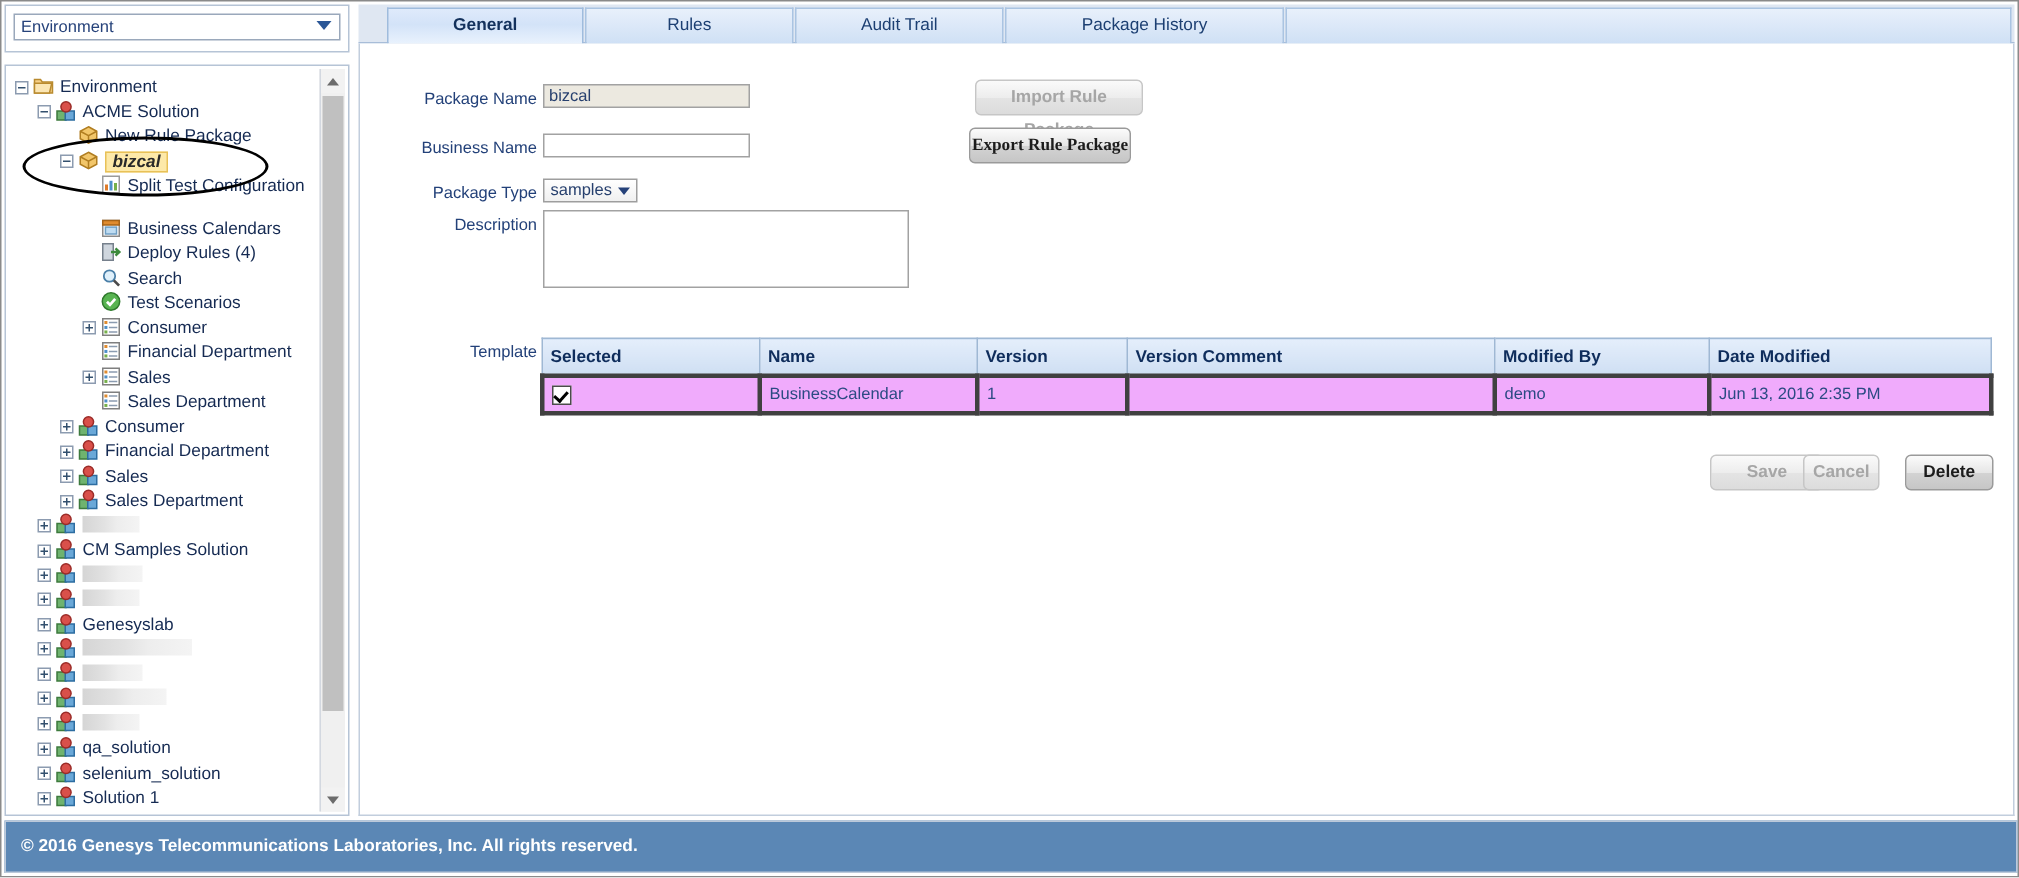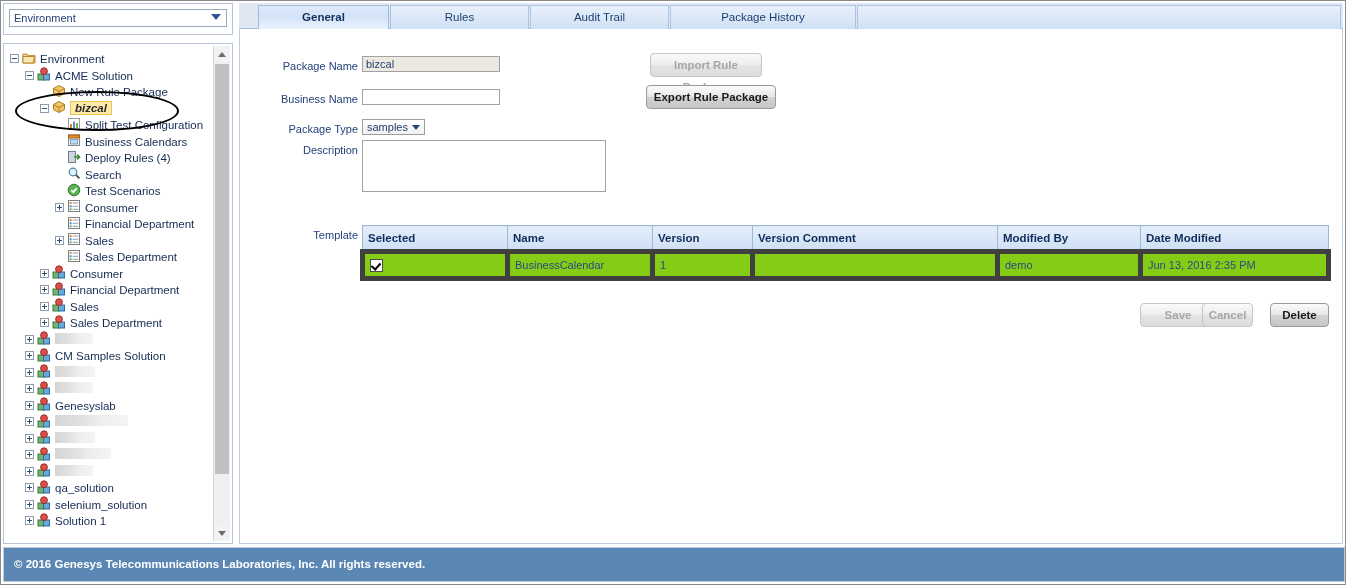"Export Rule Package" div.btn { font-family: none -> Liberation Serif, serif; width: 130px -> 108px }
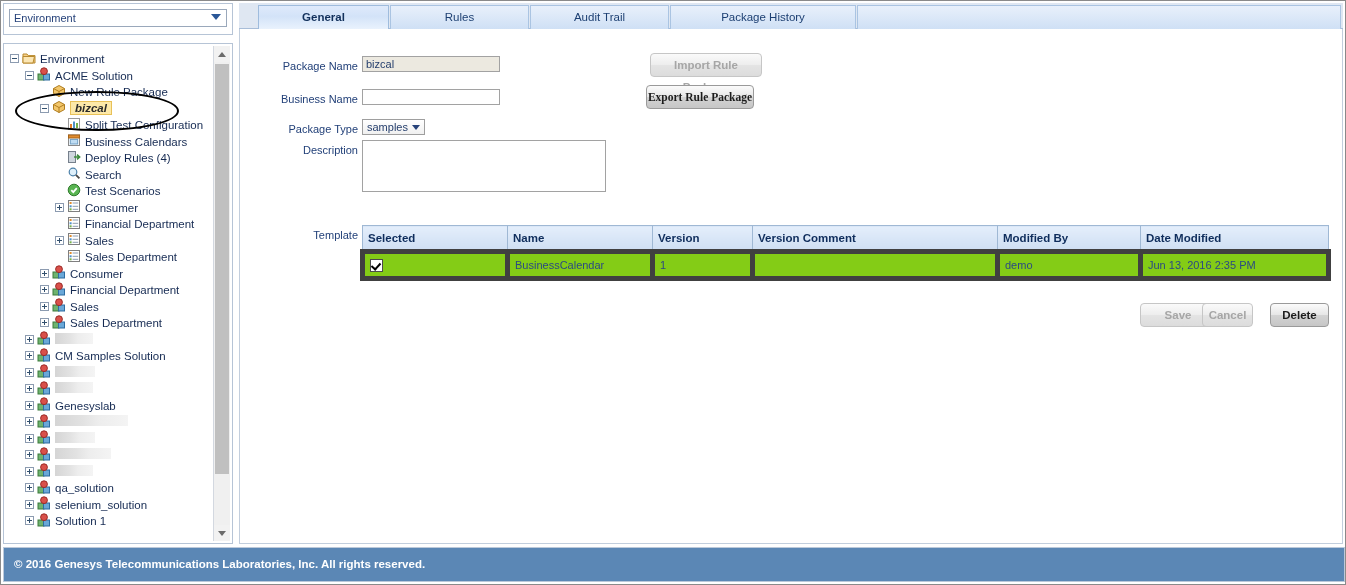"Business Calendars" div.tnode { margin-top: none -> 12px }
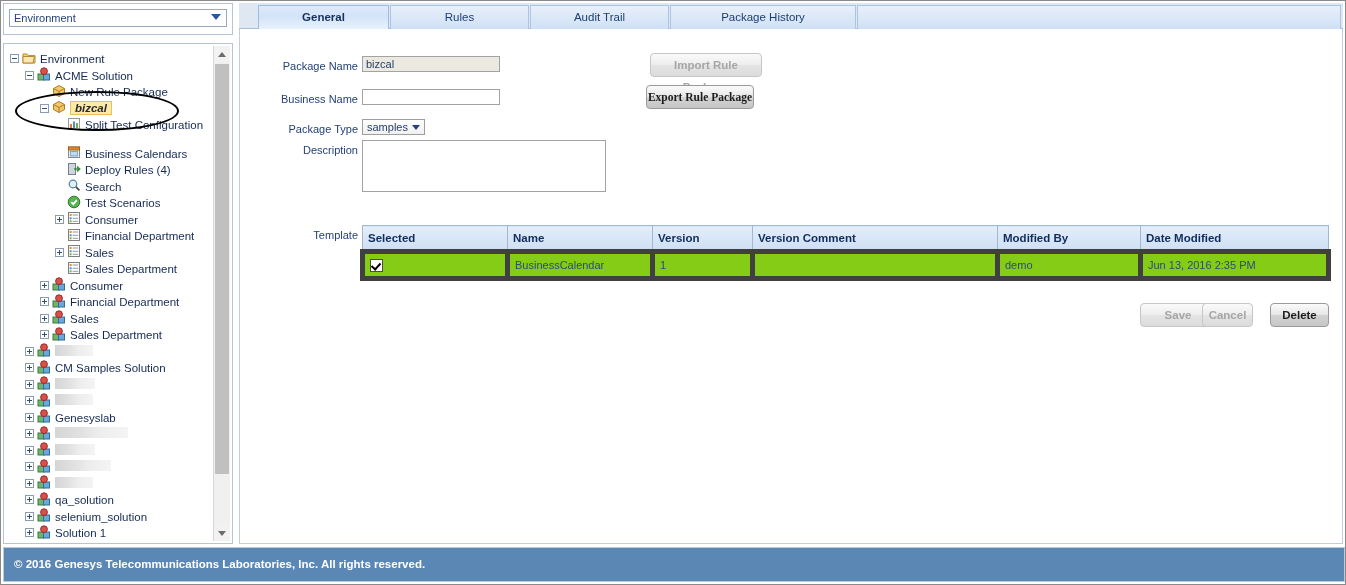"BusinessCalendar" .tbl td { background: #84cc16 -> #f0abfc; border: 5px solid #404040 -> 3px solid #404040 }
